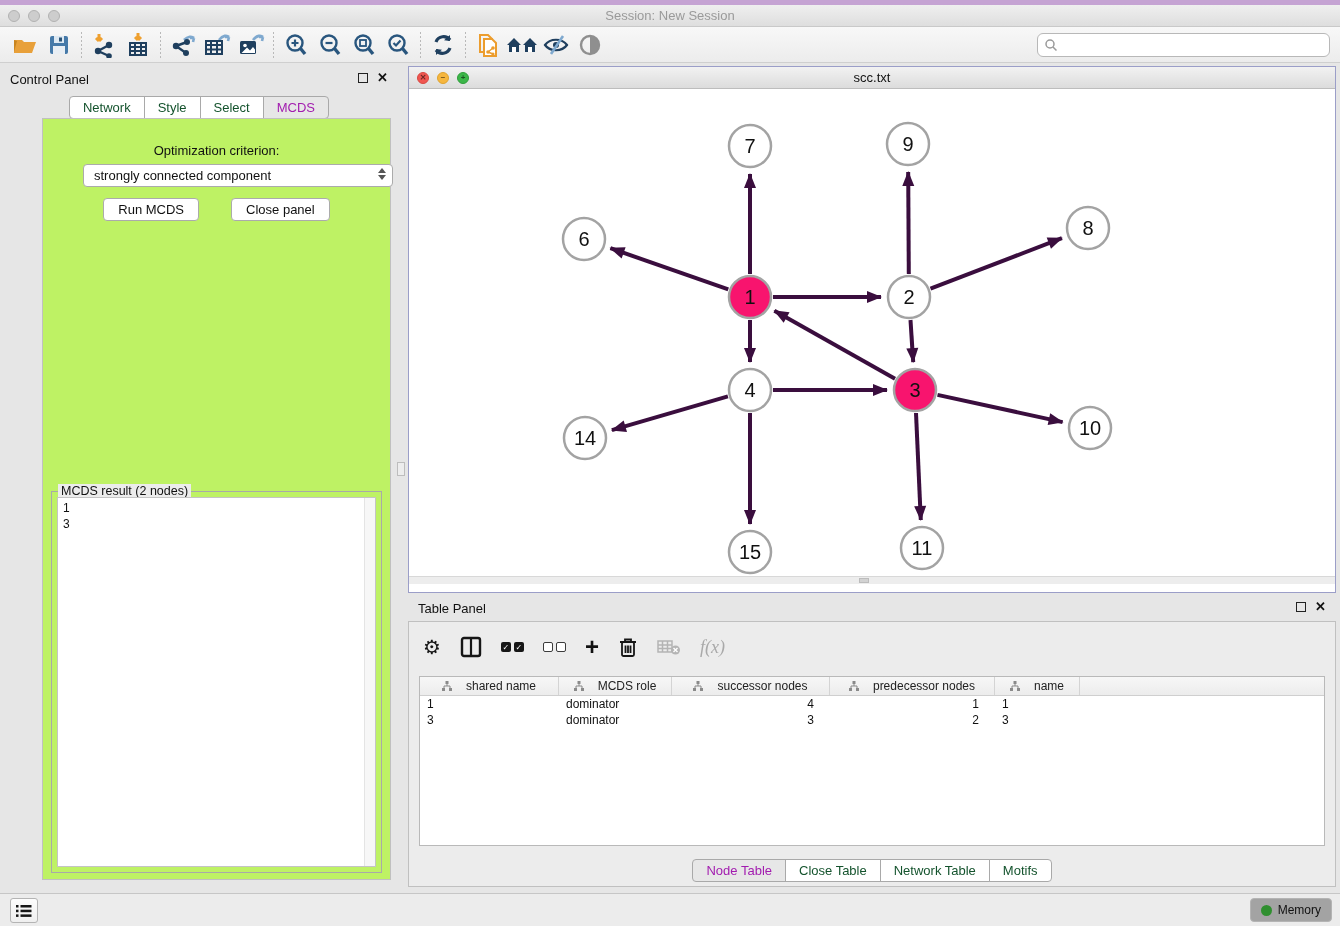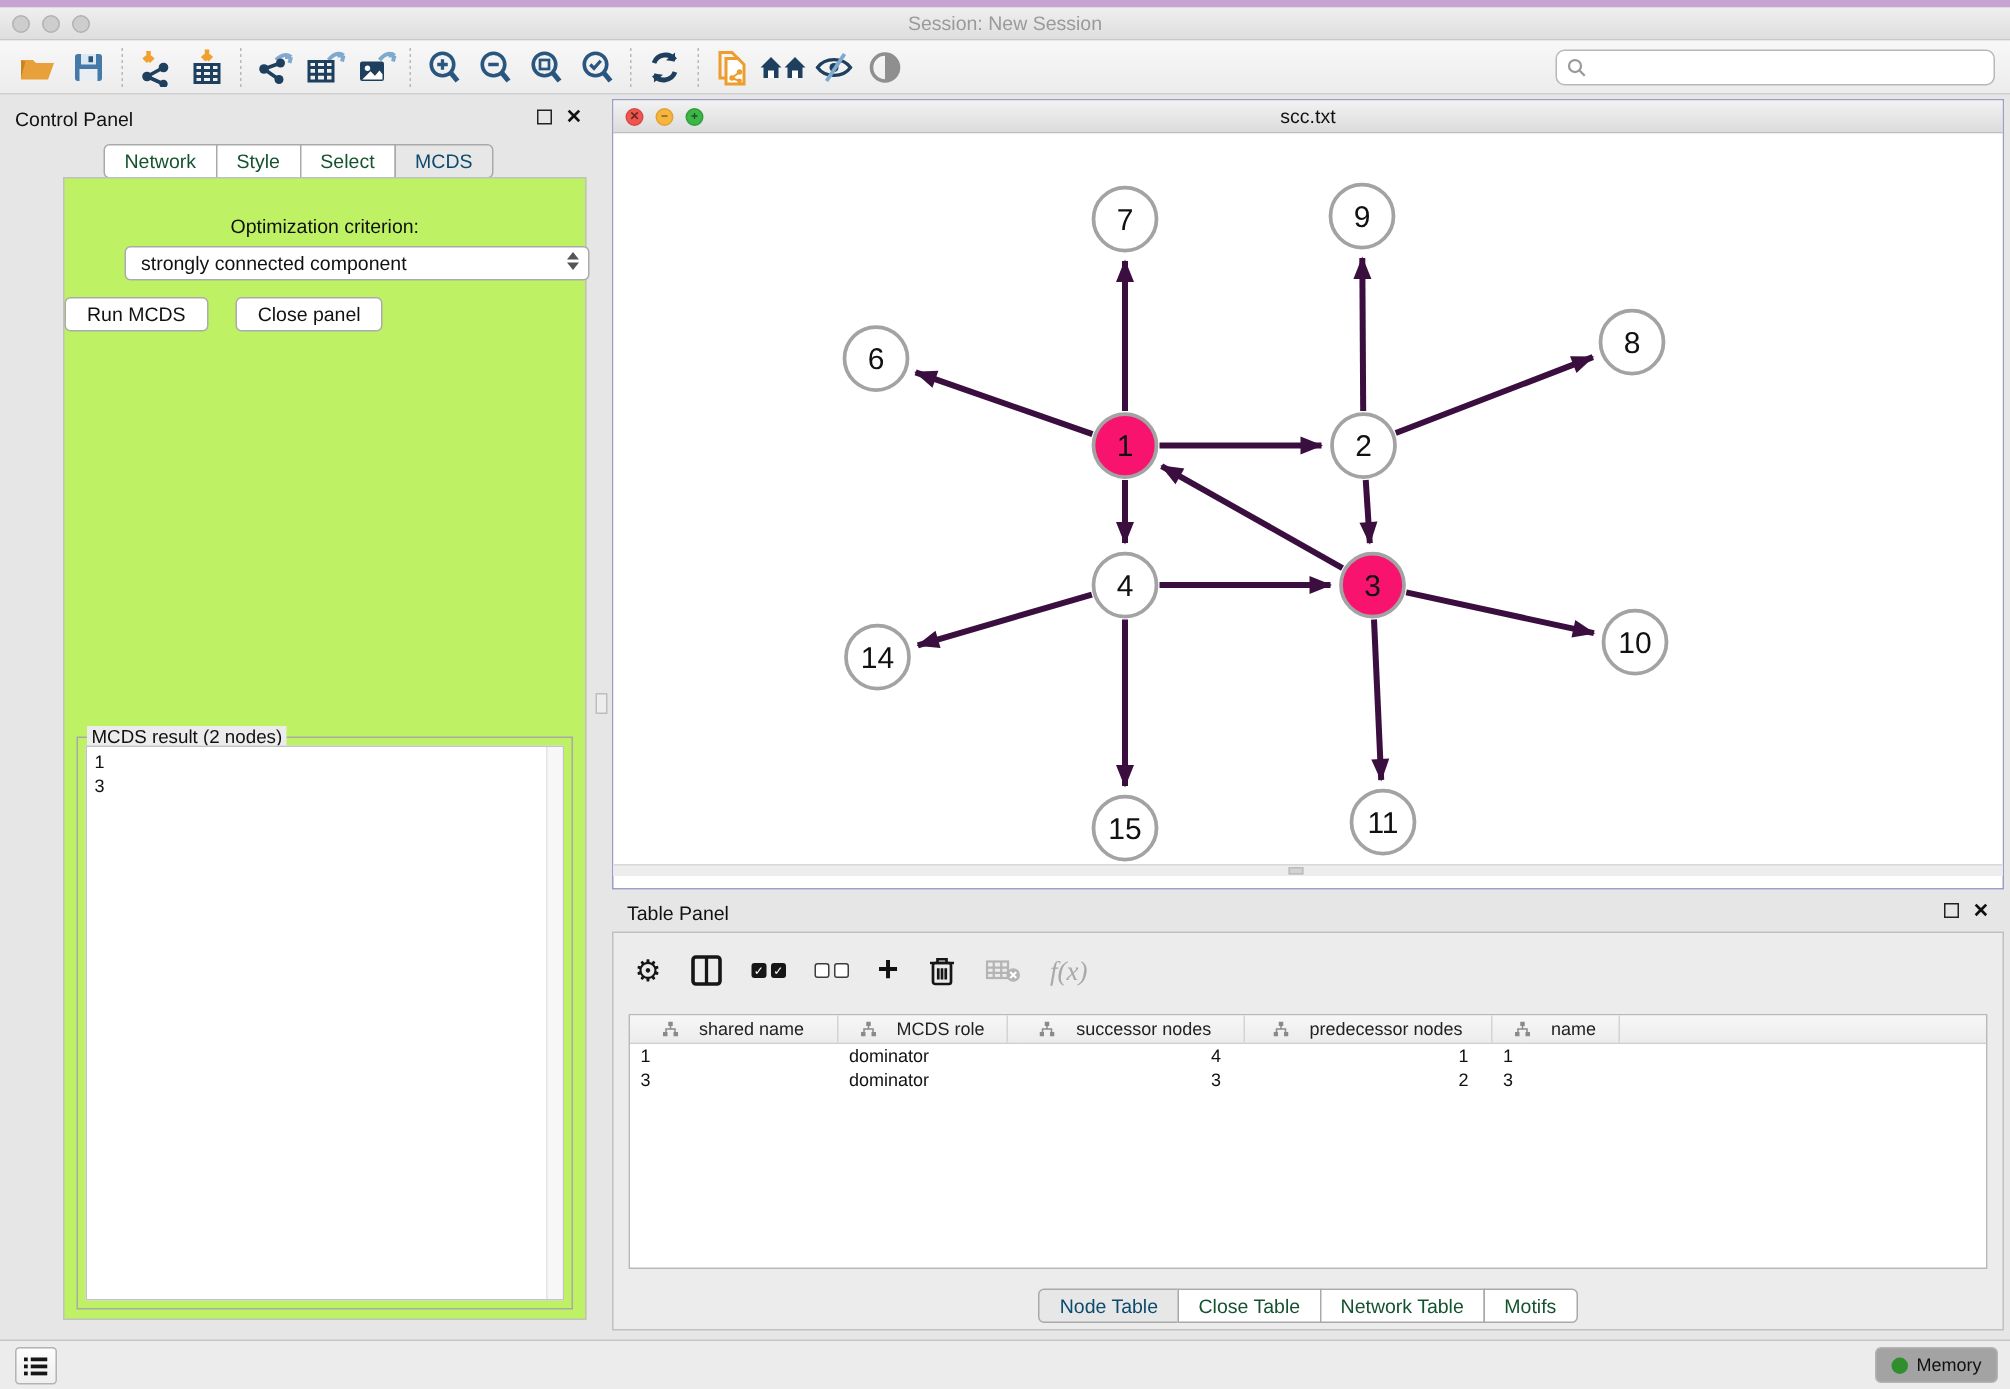"MCDS" .seg.active { color: #0c4a6e -> #a21caf }
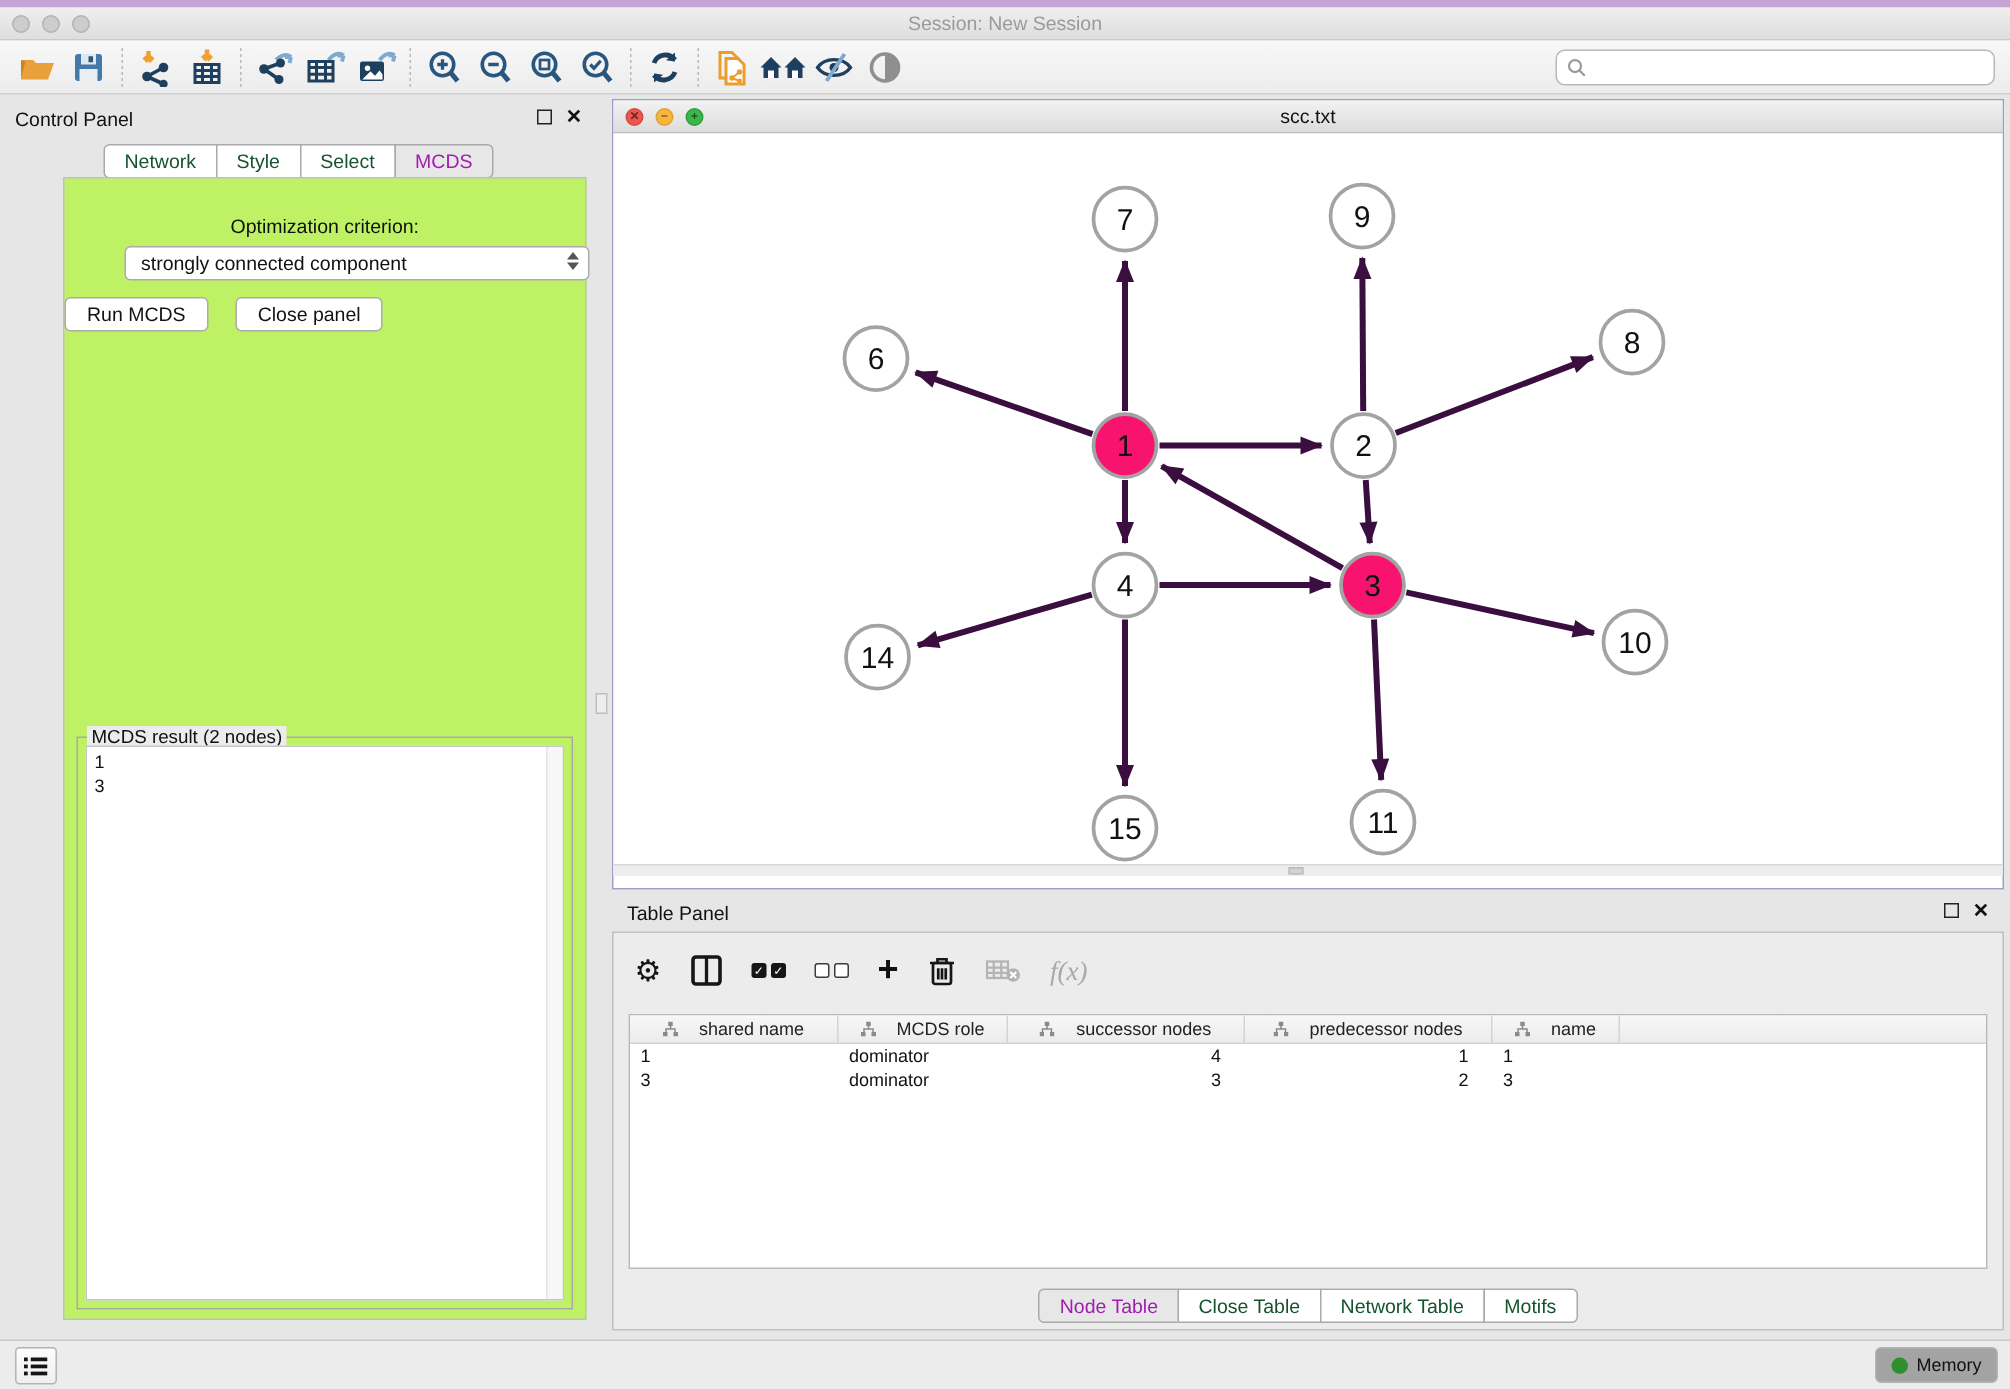"Run MCDS" .cp-buttons { gap: 18px -> 32px; justify-content: none -> center }
